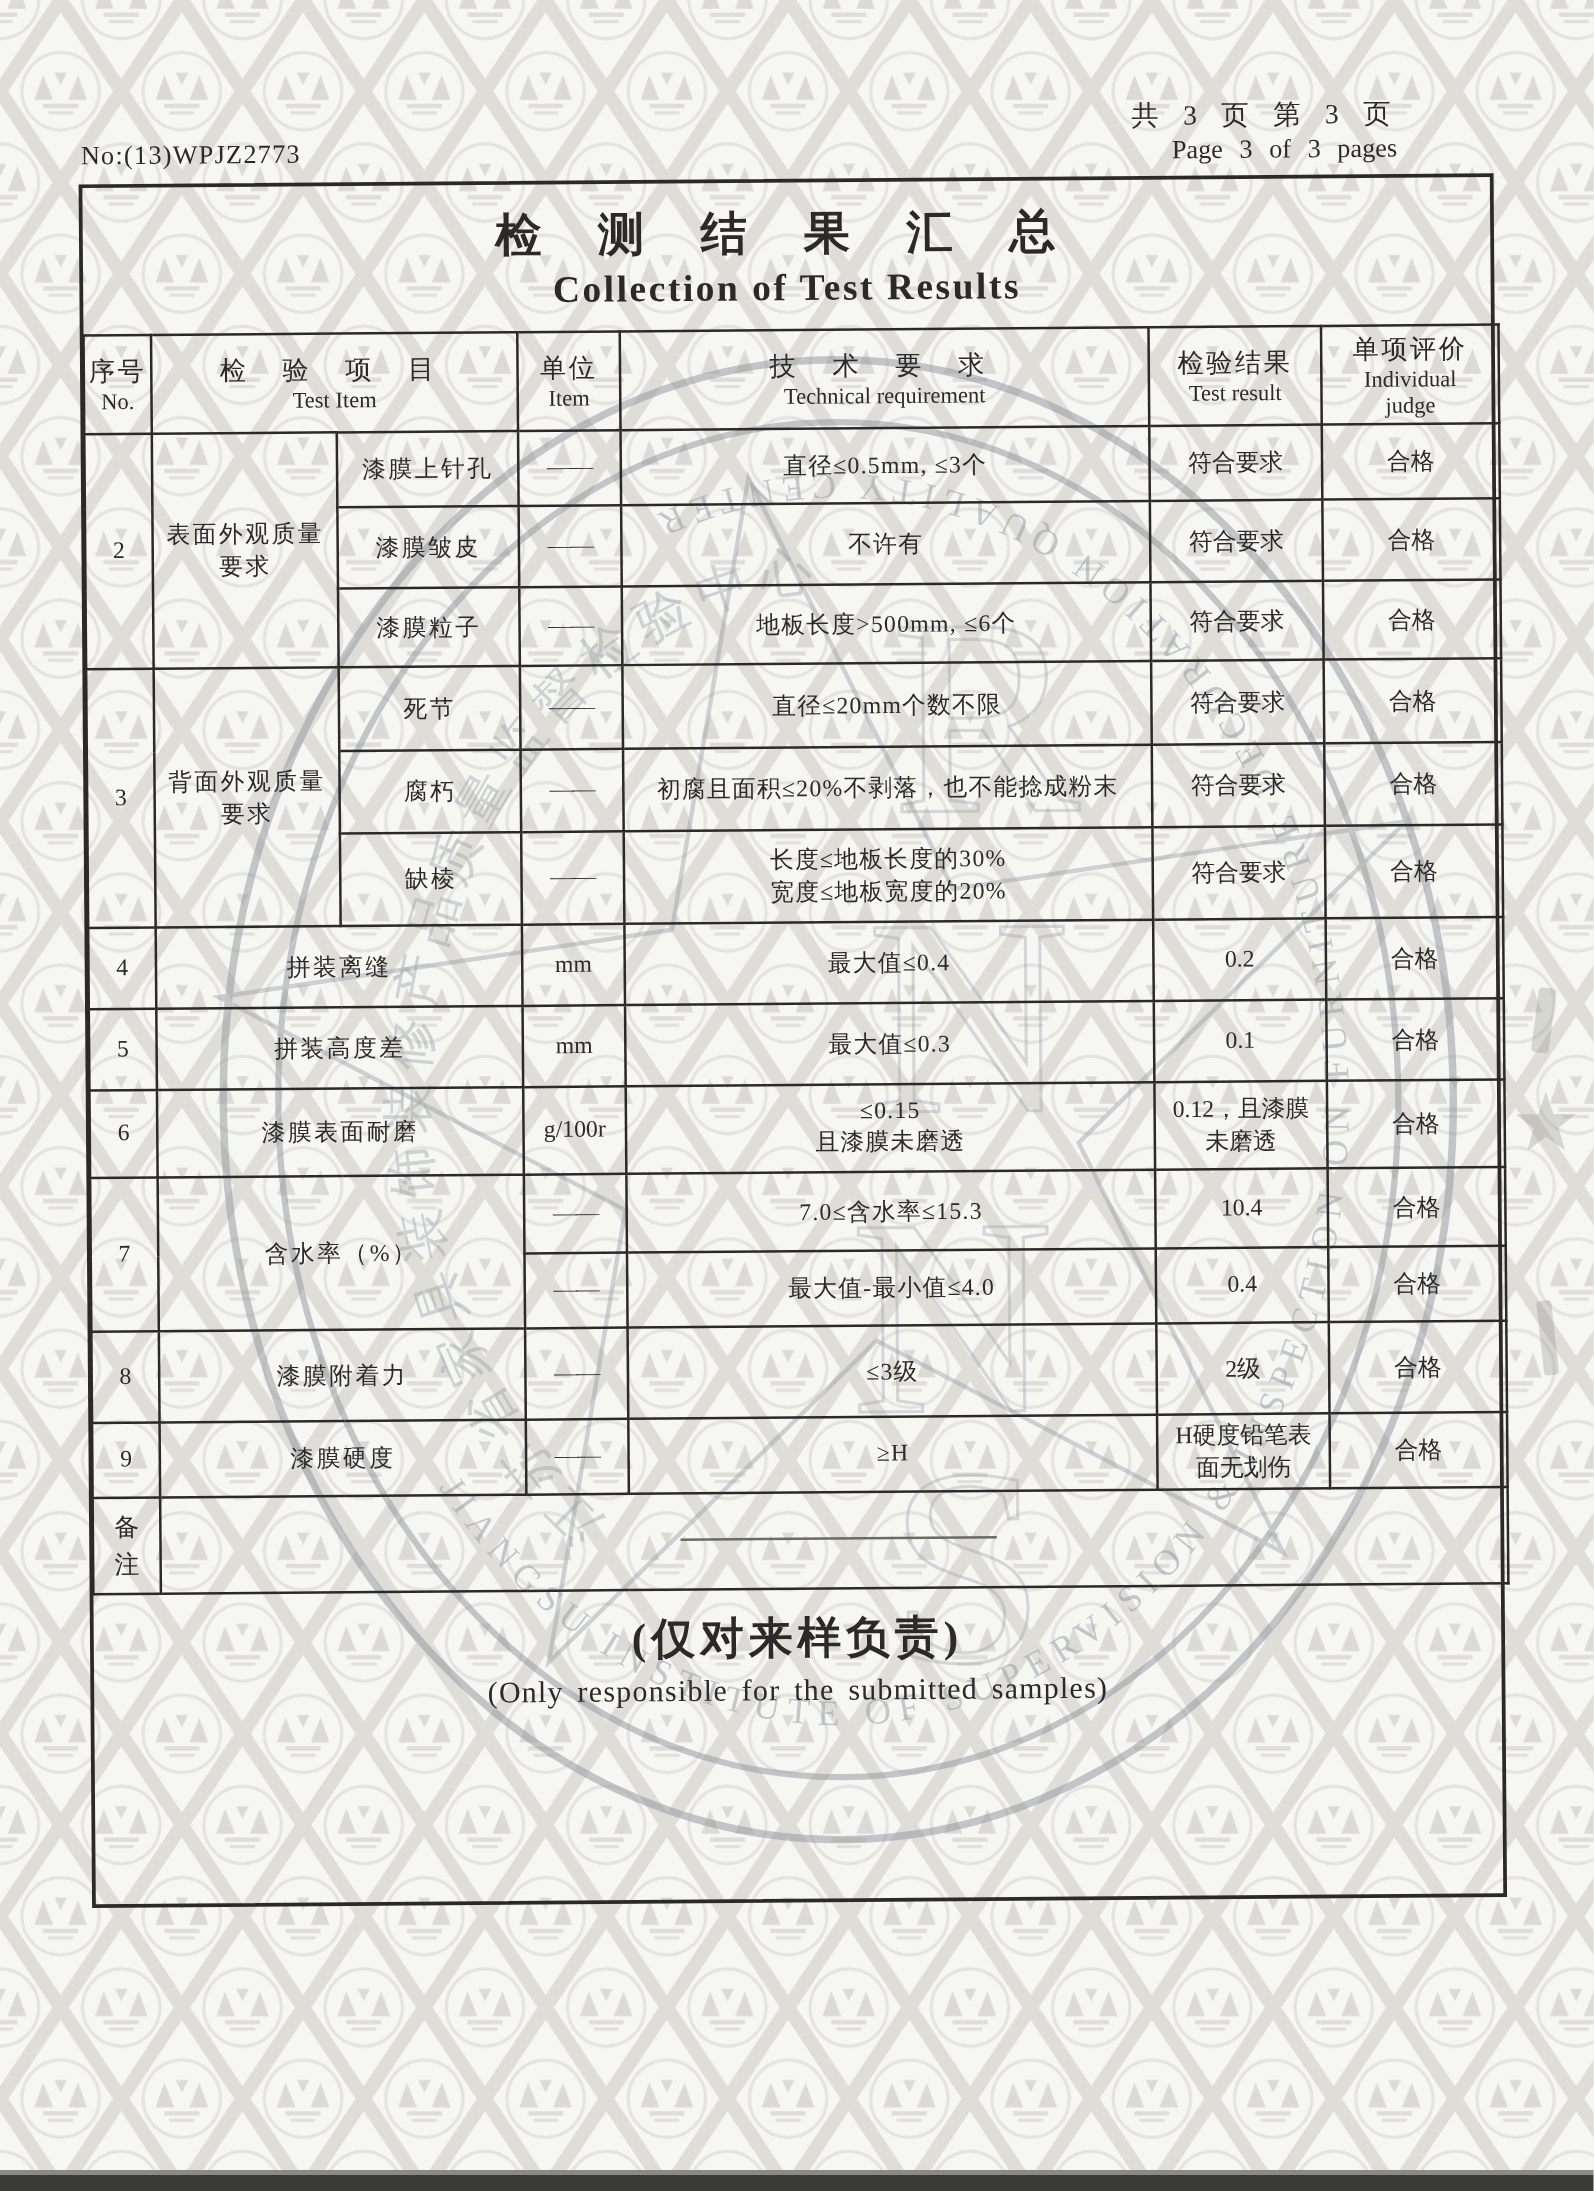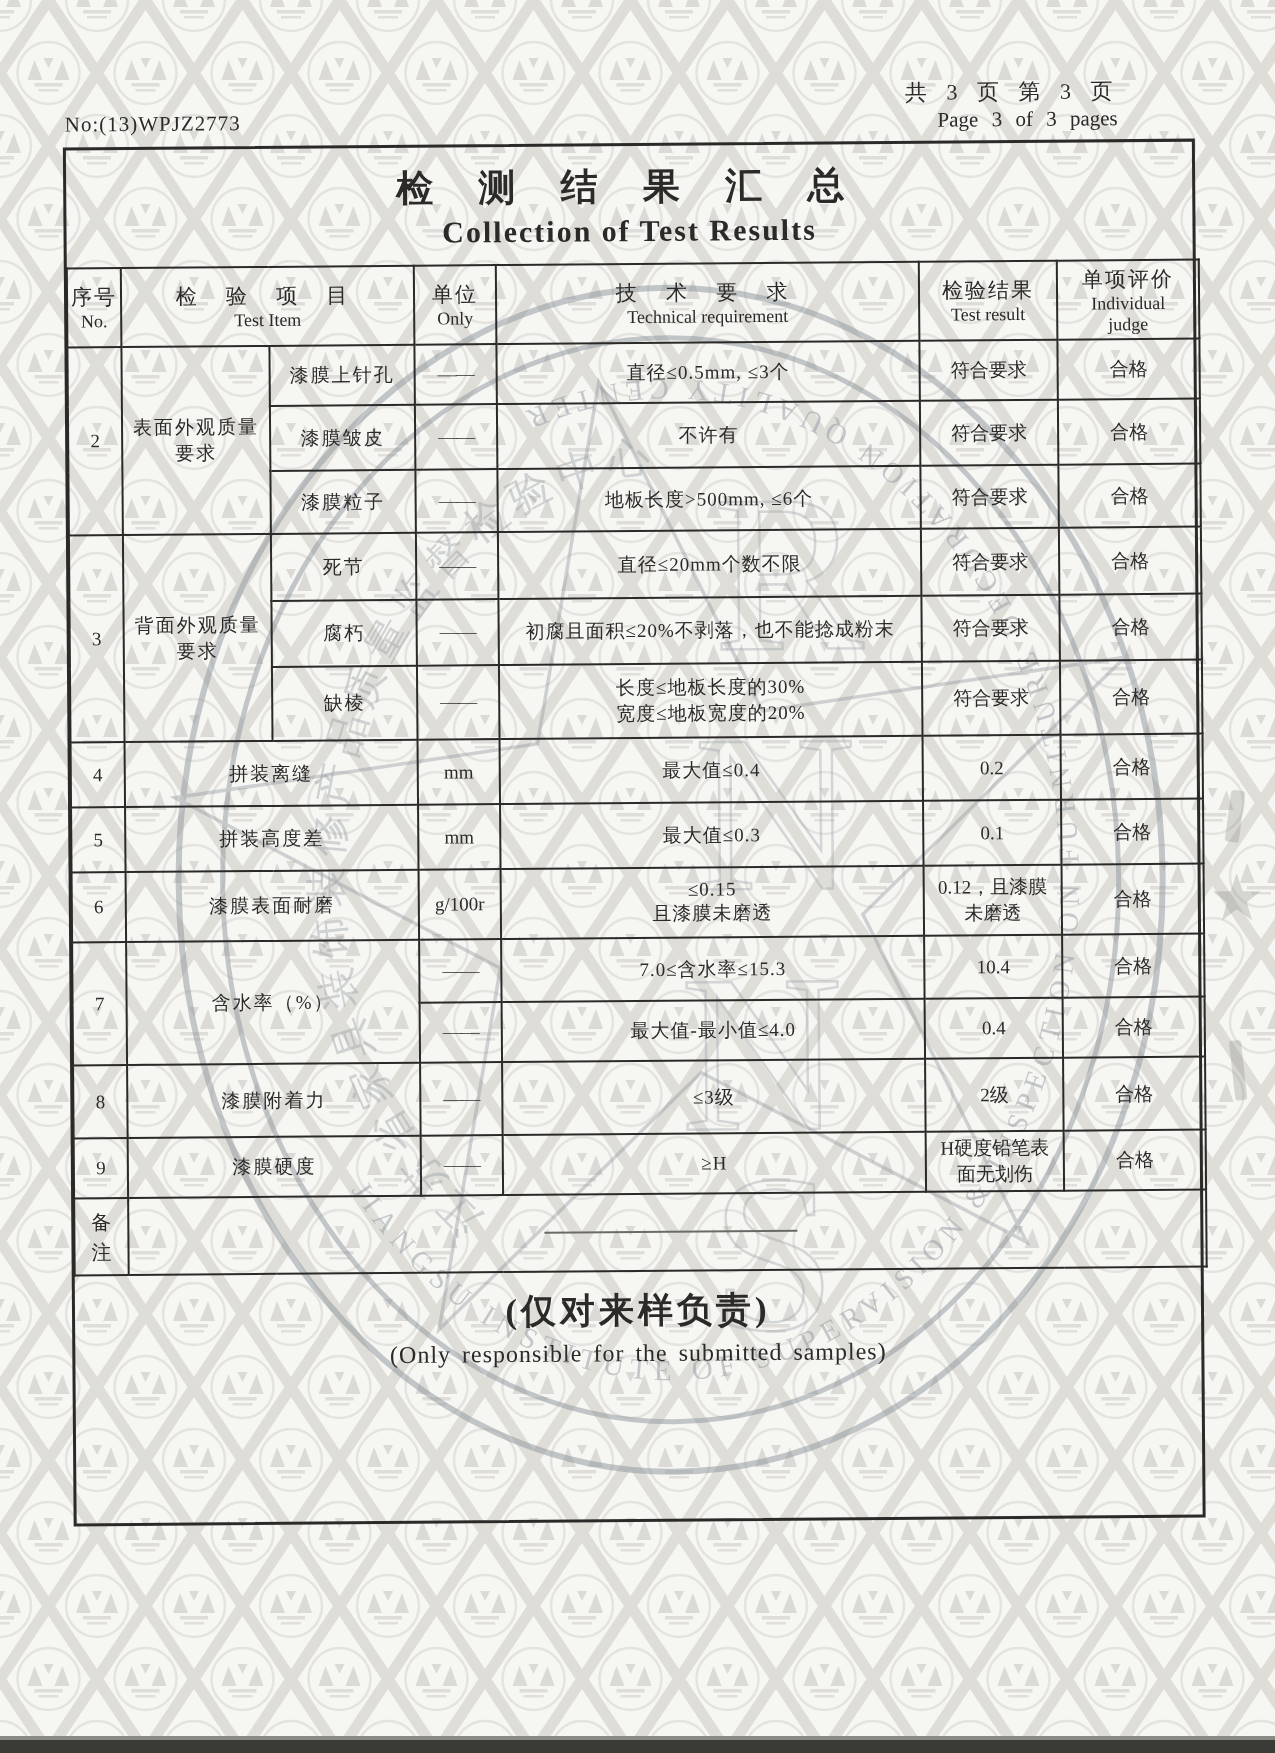"Only" div.hdr-en { text: Only -> Item }
